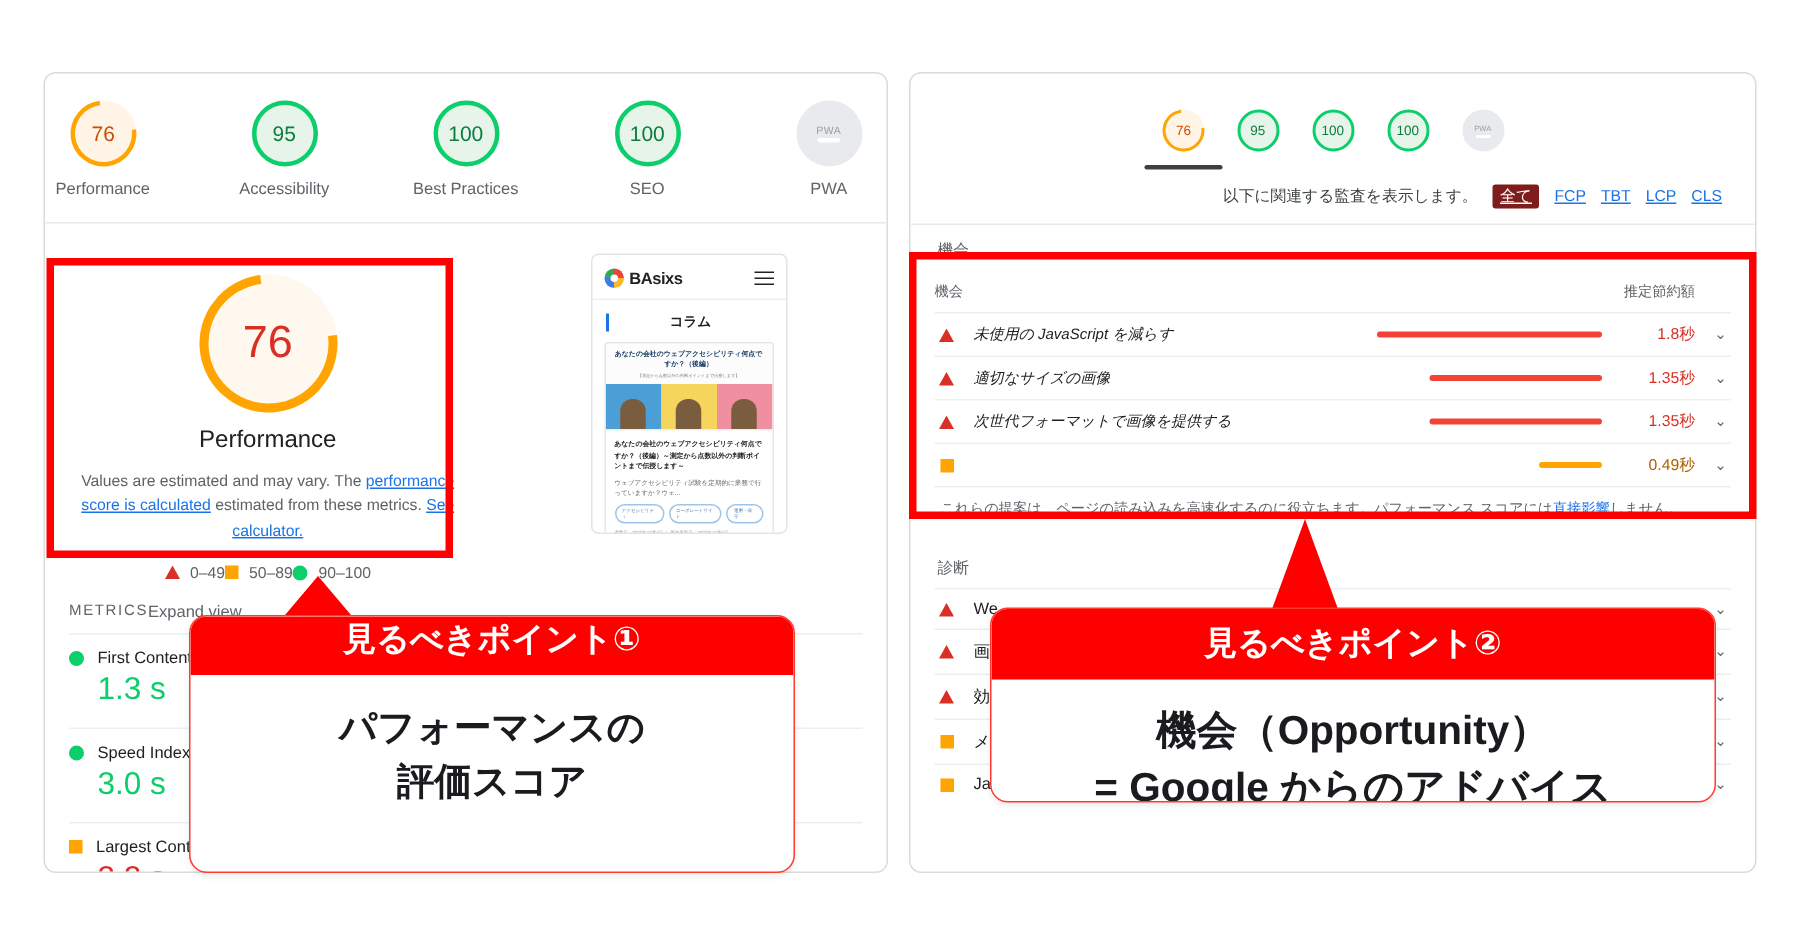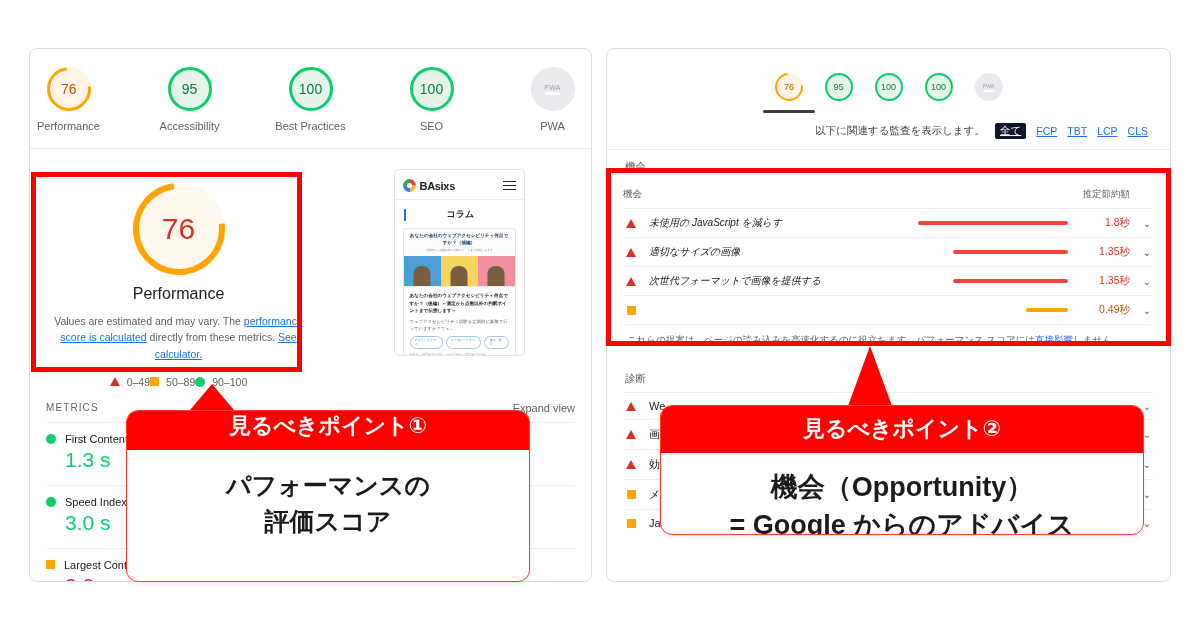"全て" .chip.active { background: #0f172a -> #7f1d1d }
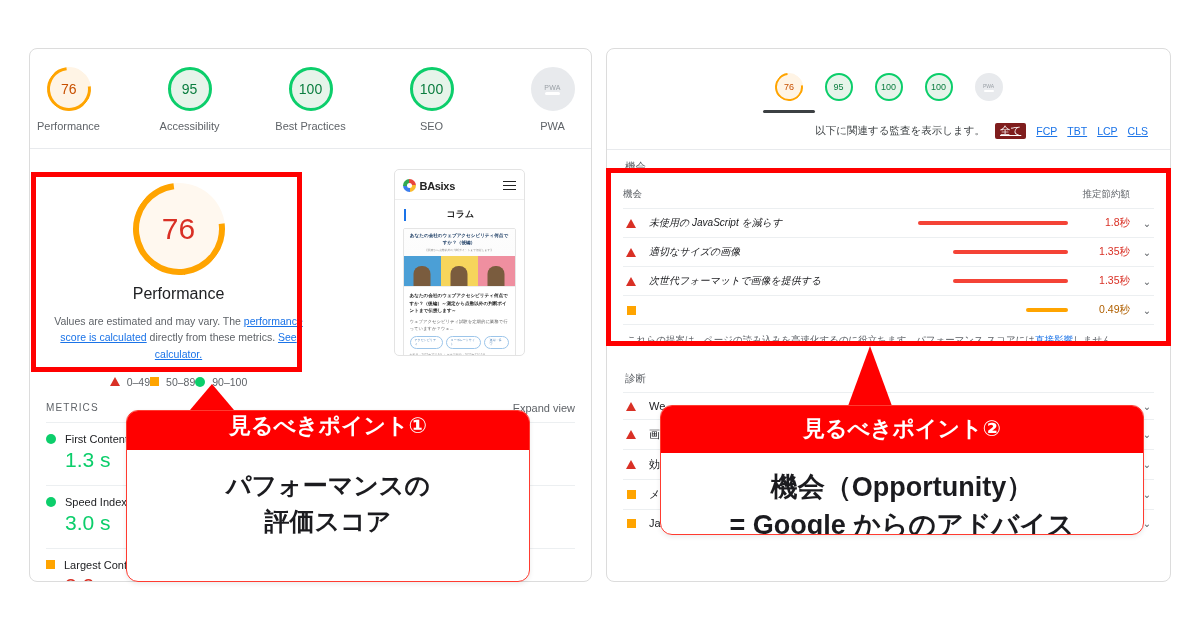"directly from these metrics." span { text: directly -> estimated }
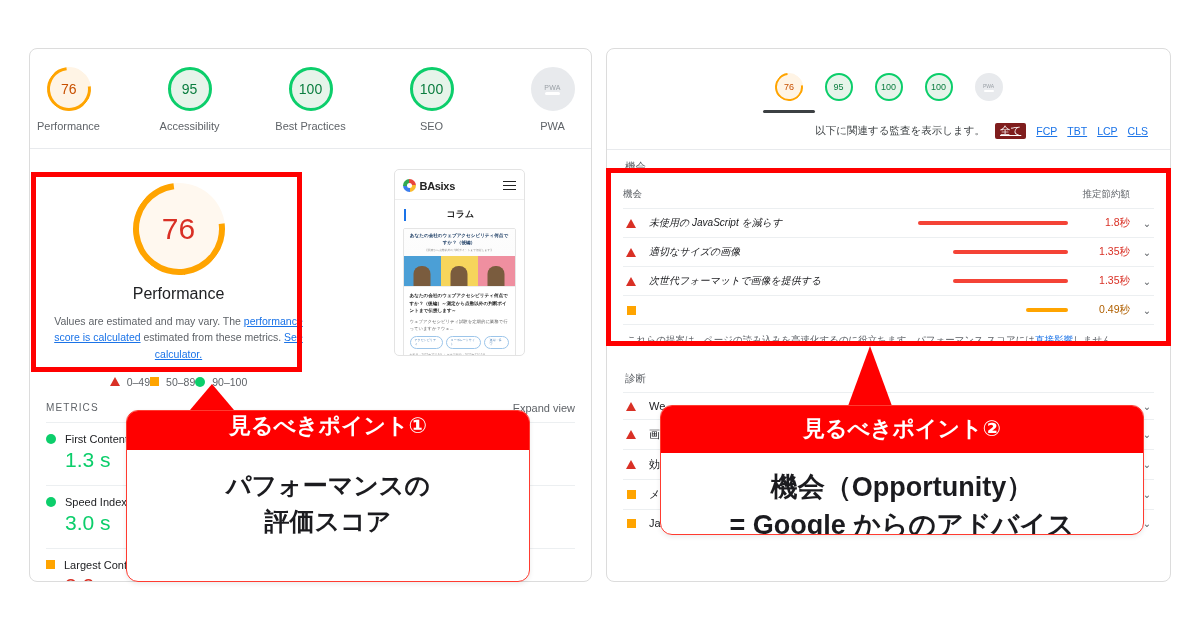"METRICS" .metrics-head { justify-content: space-between -> none }
